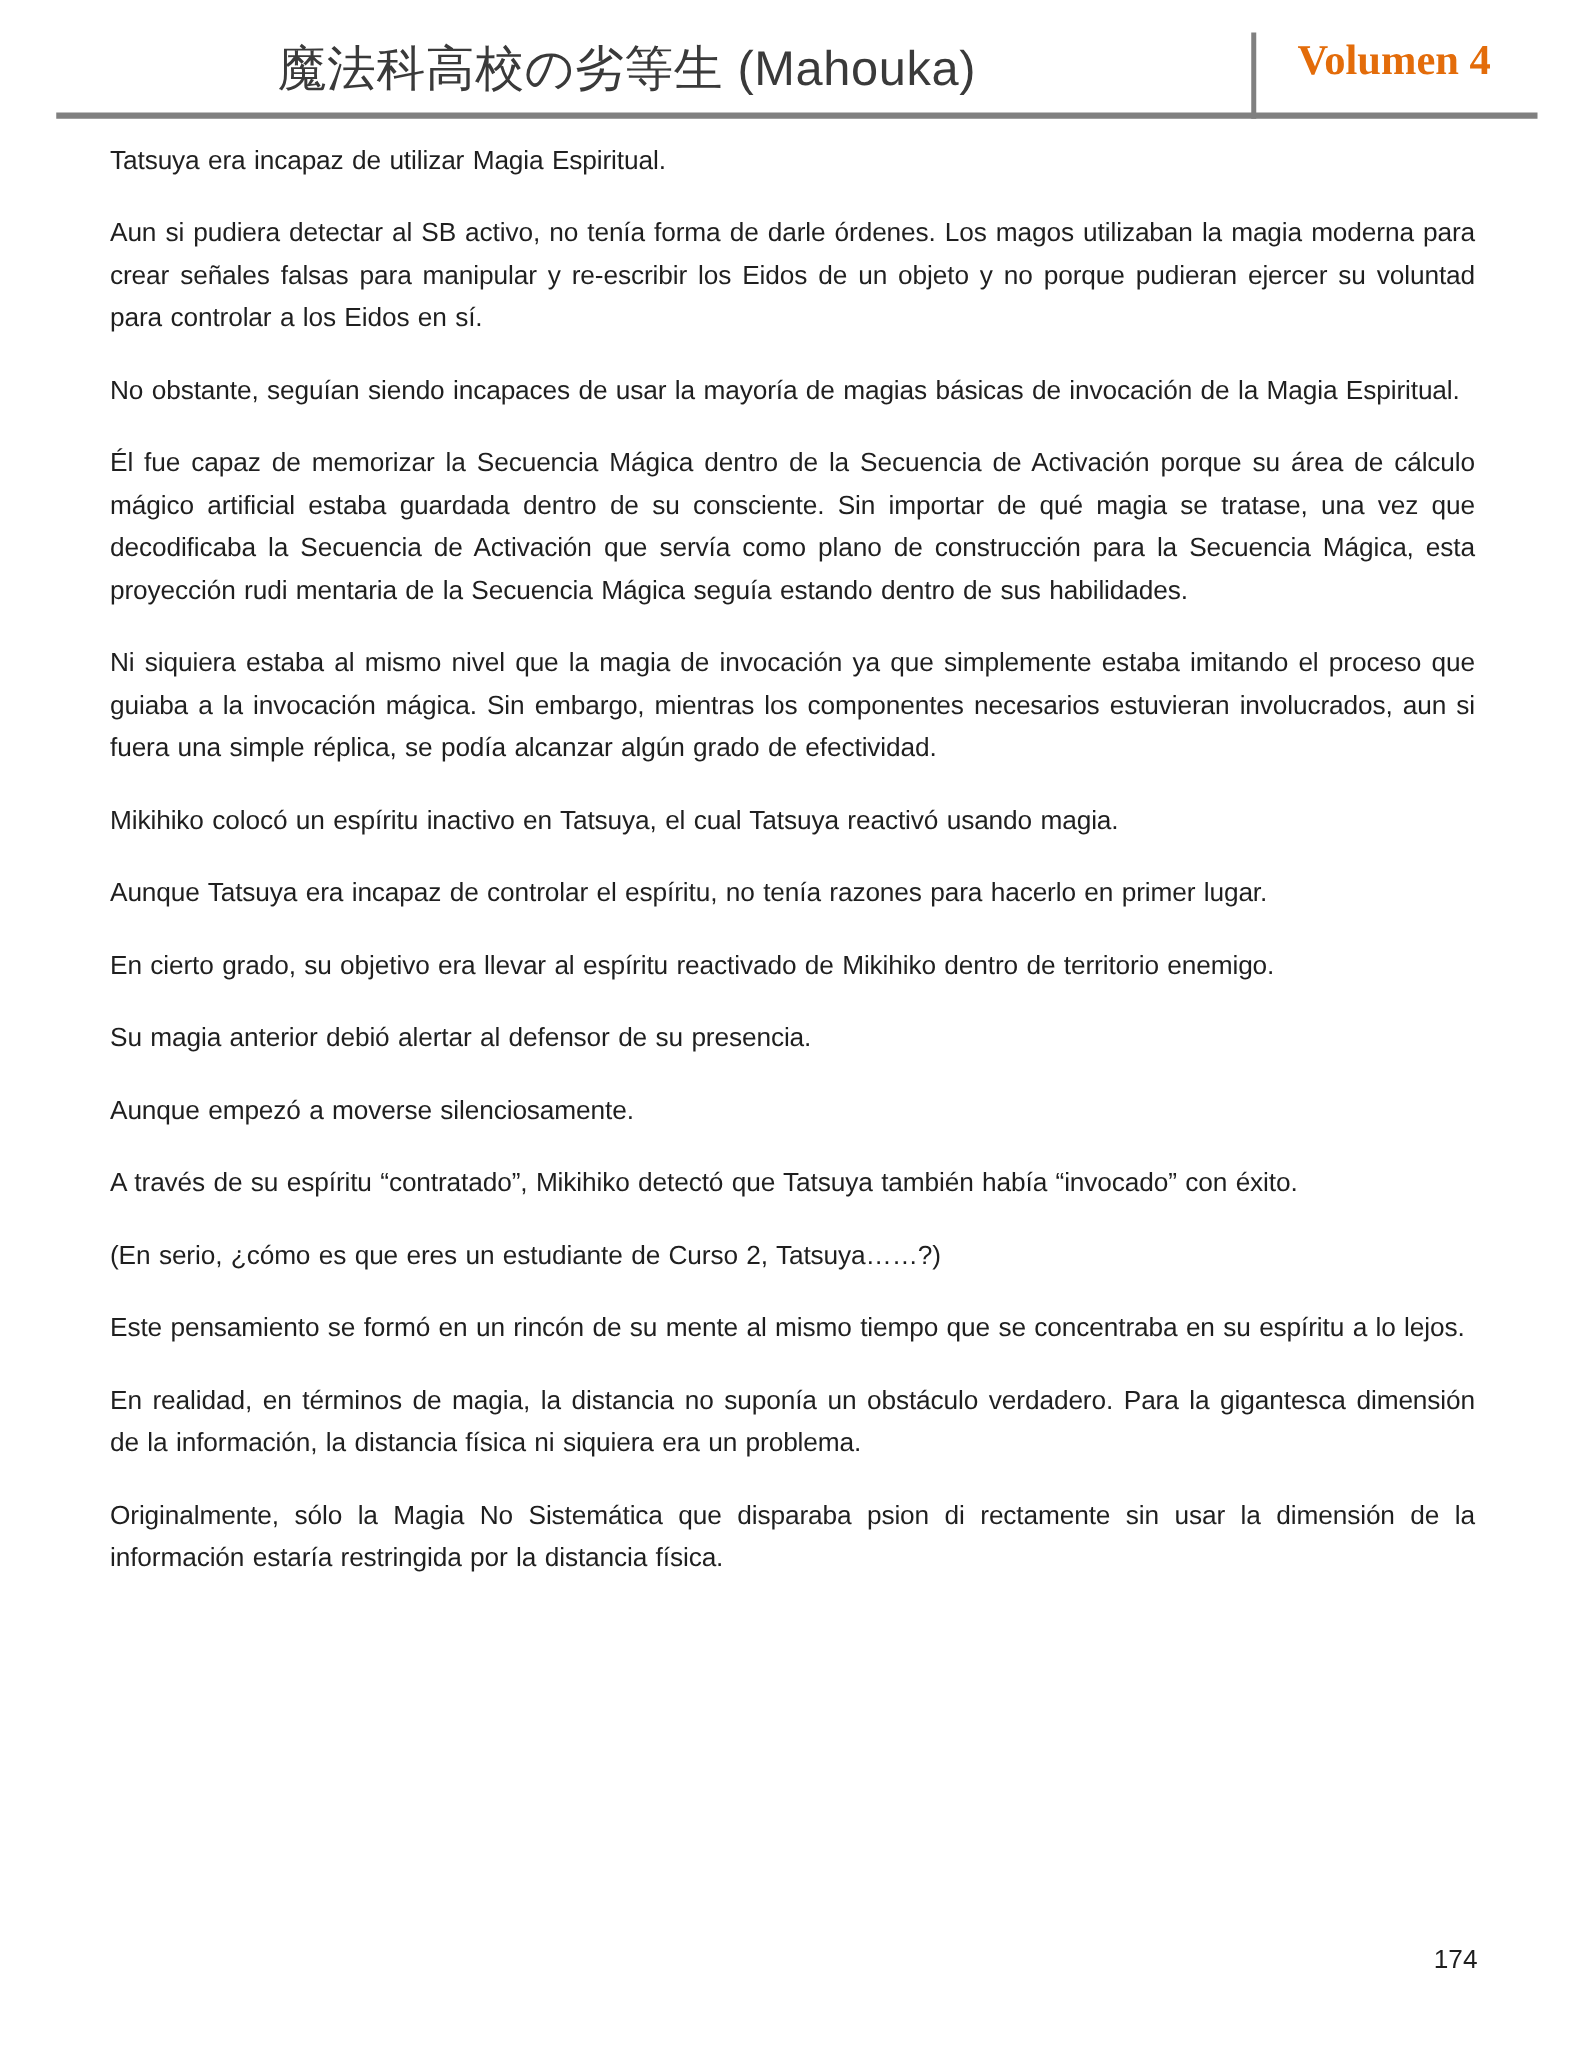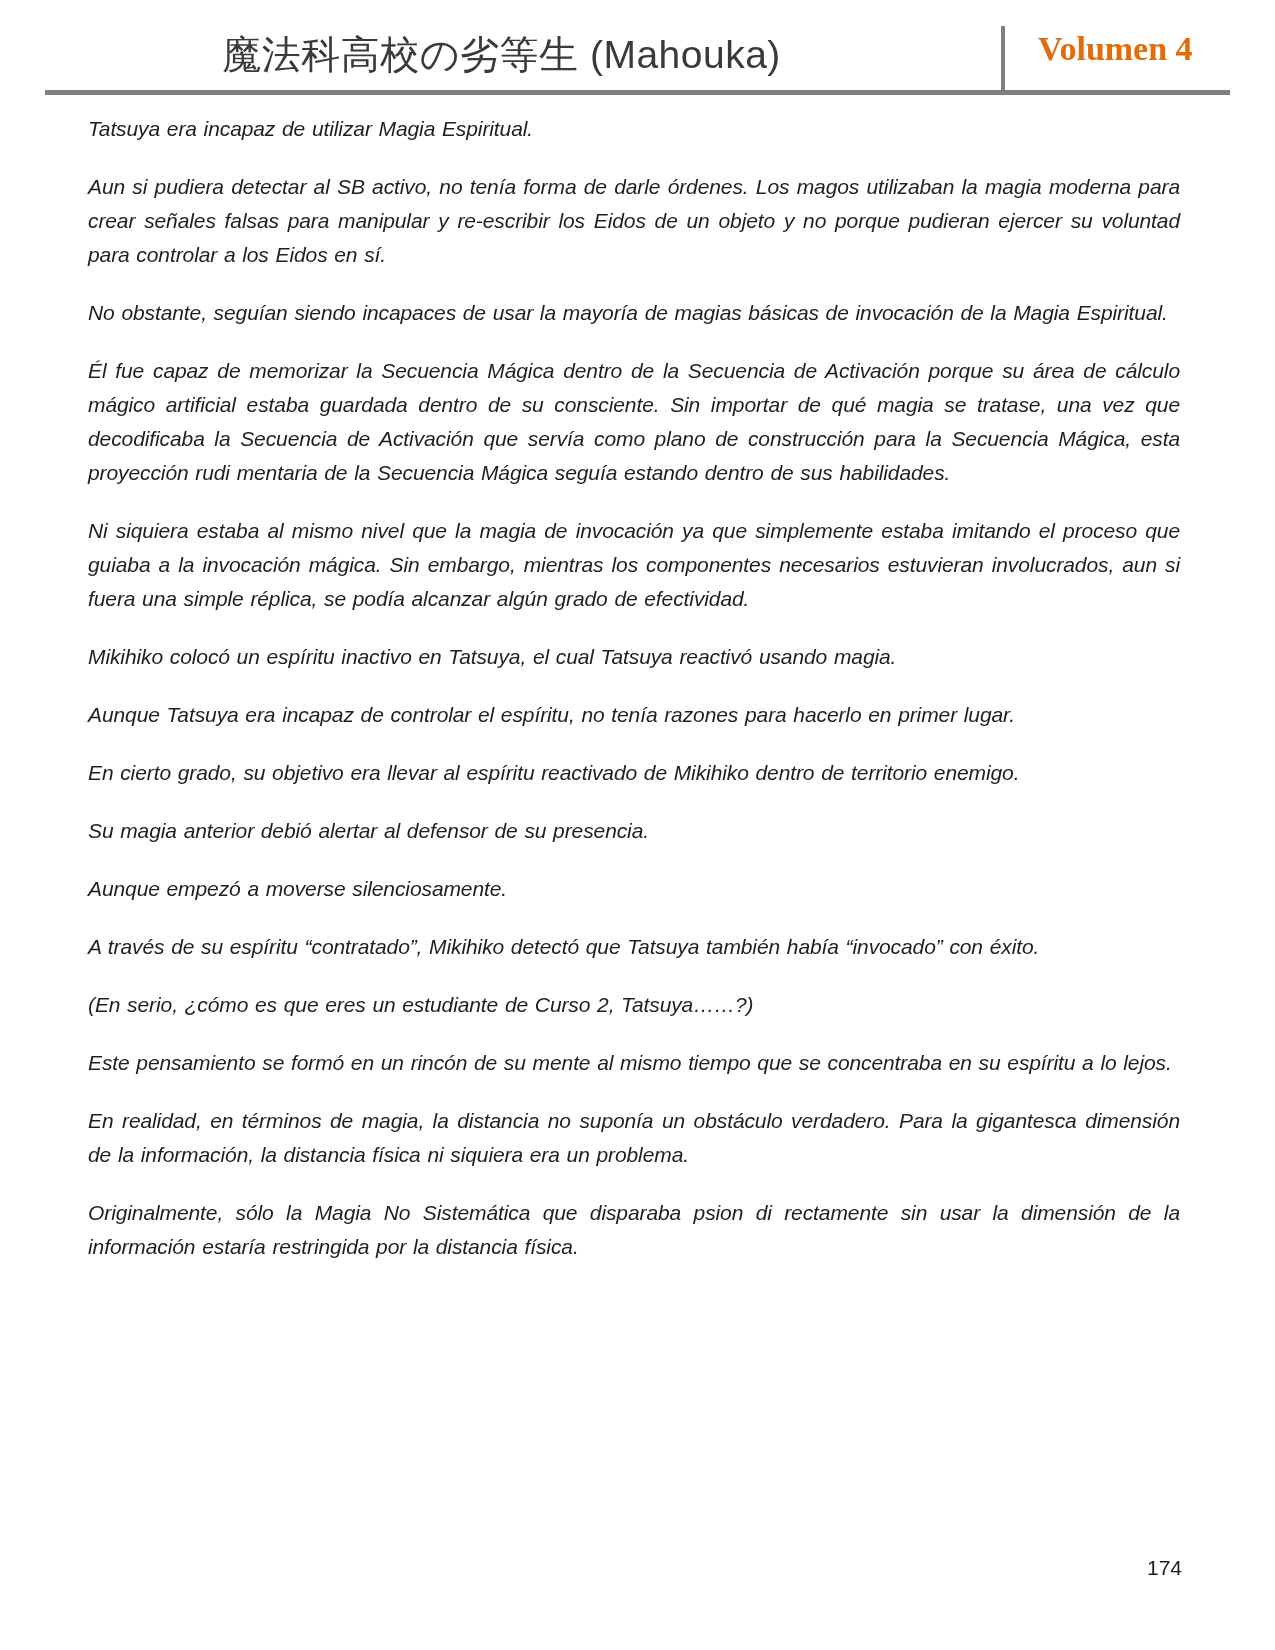"Tatsuya era incapaz de utilizar" .doc-body p { font-style: italic -> none }
